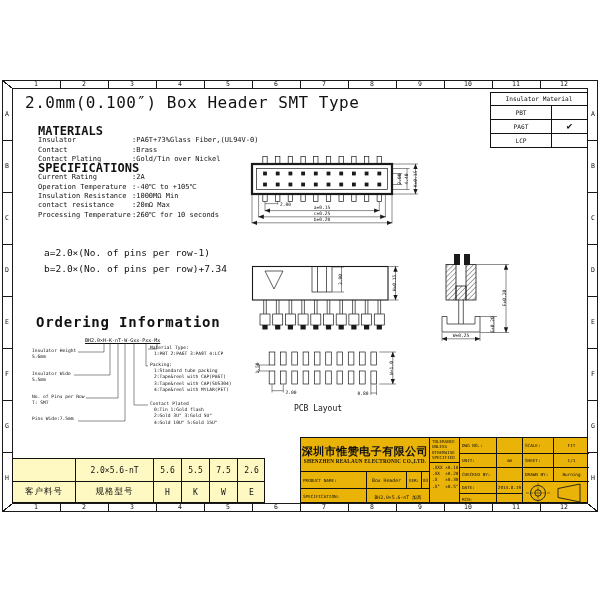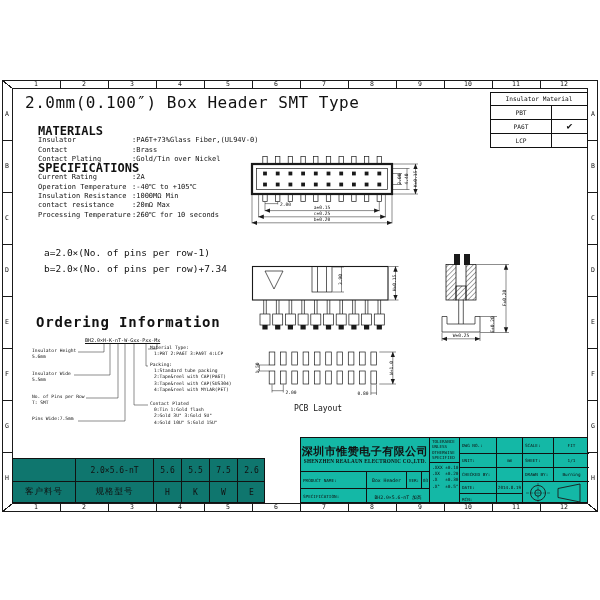"深圳市惟赞电子有限公司" .tblock { background: #14b8a6 -> #eab308 }
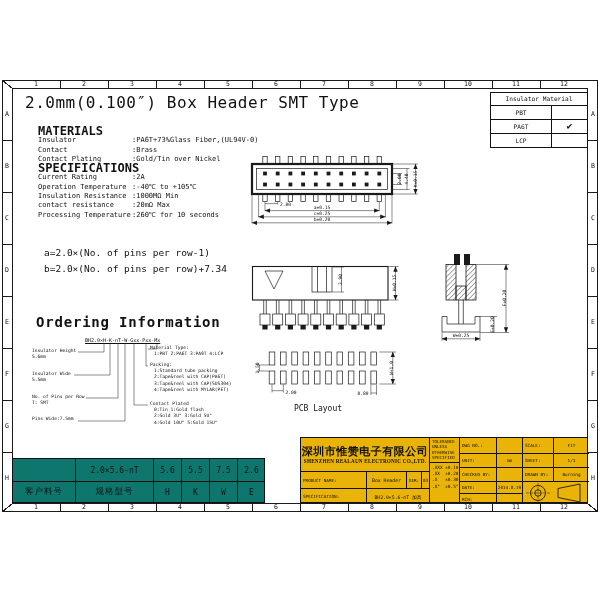"2.0×5.6-nT" .ptable { background: #0f766e -> #fef9c3 }
